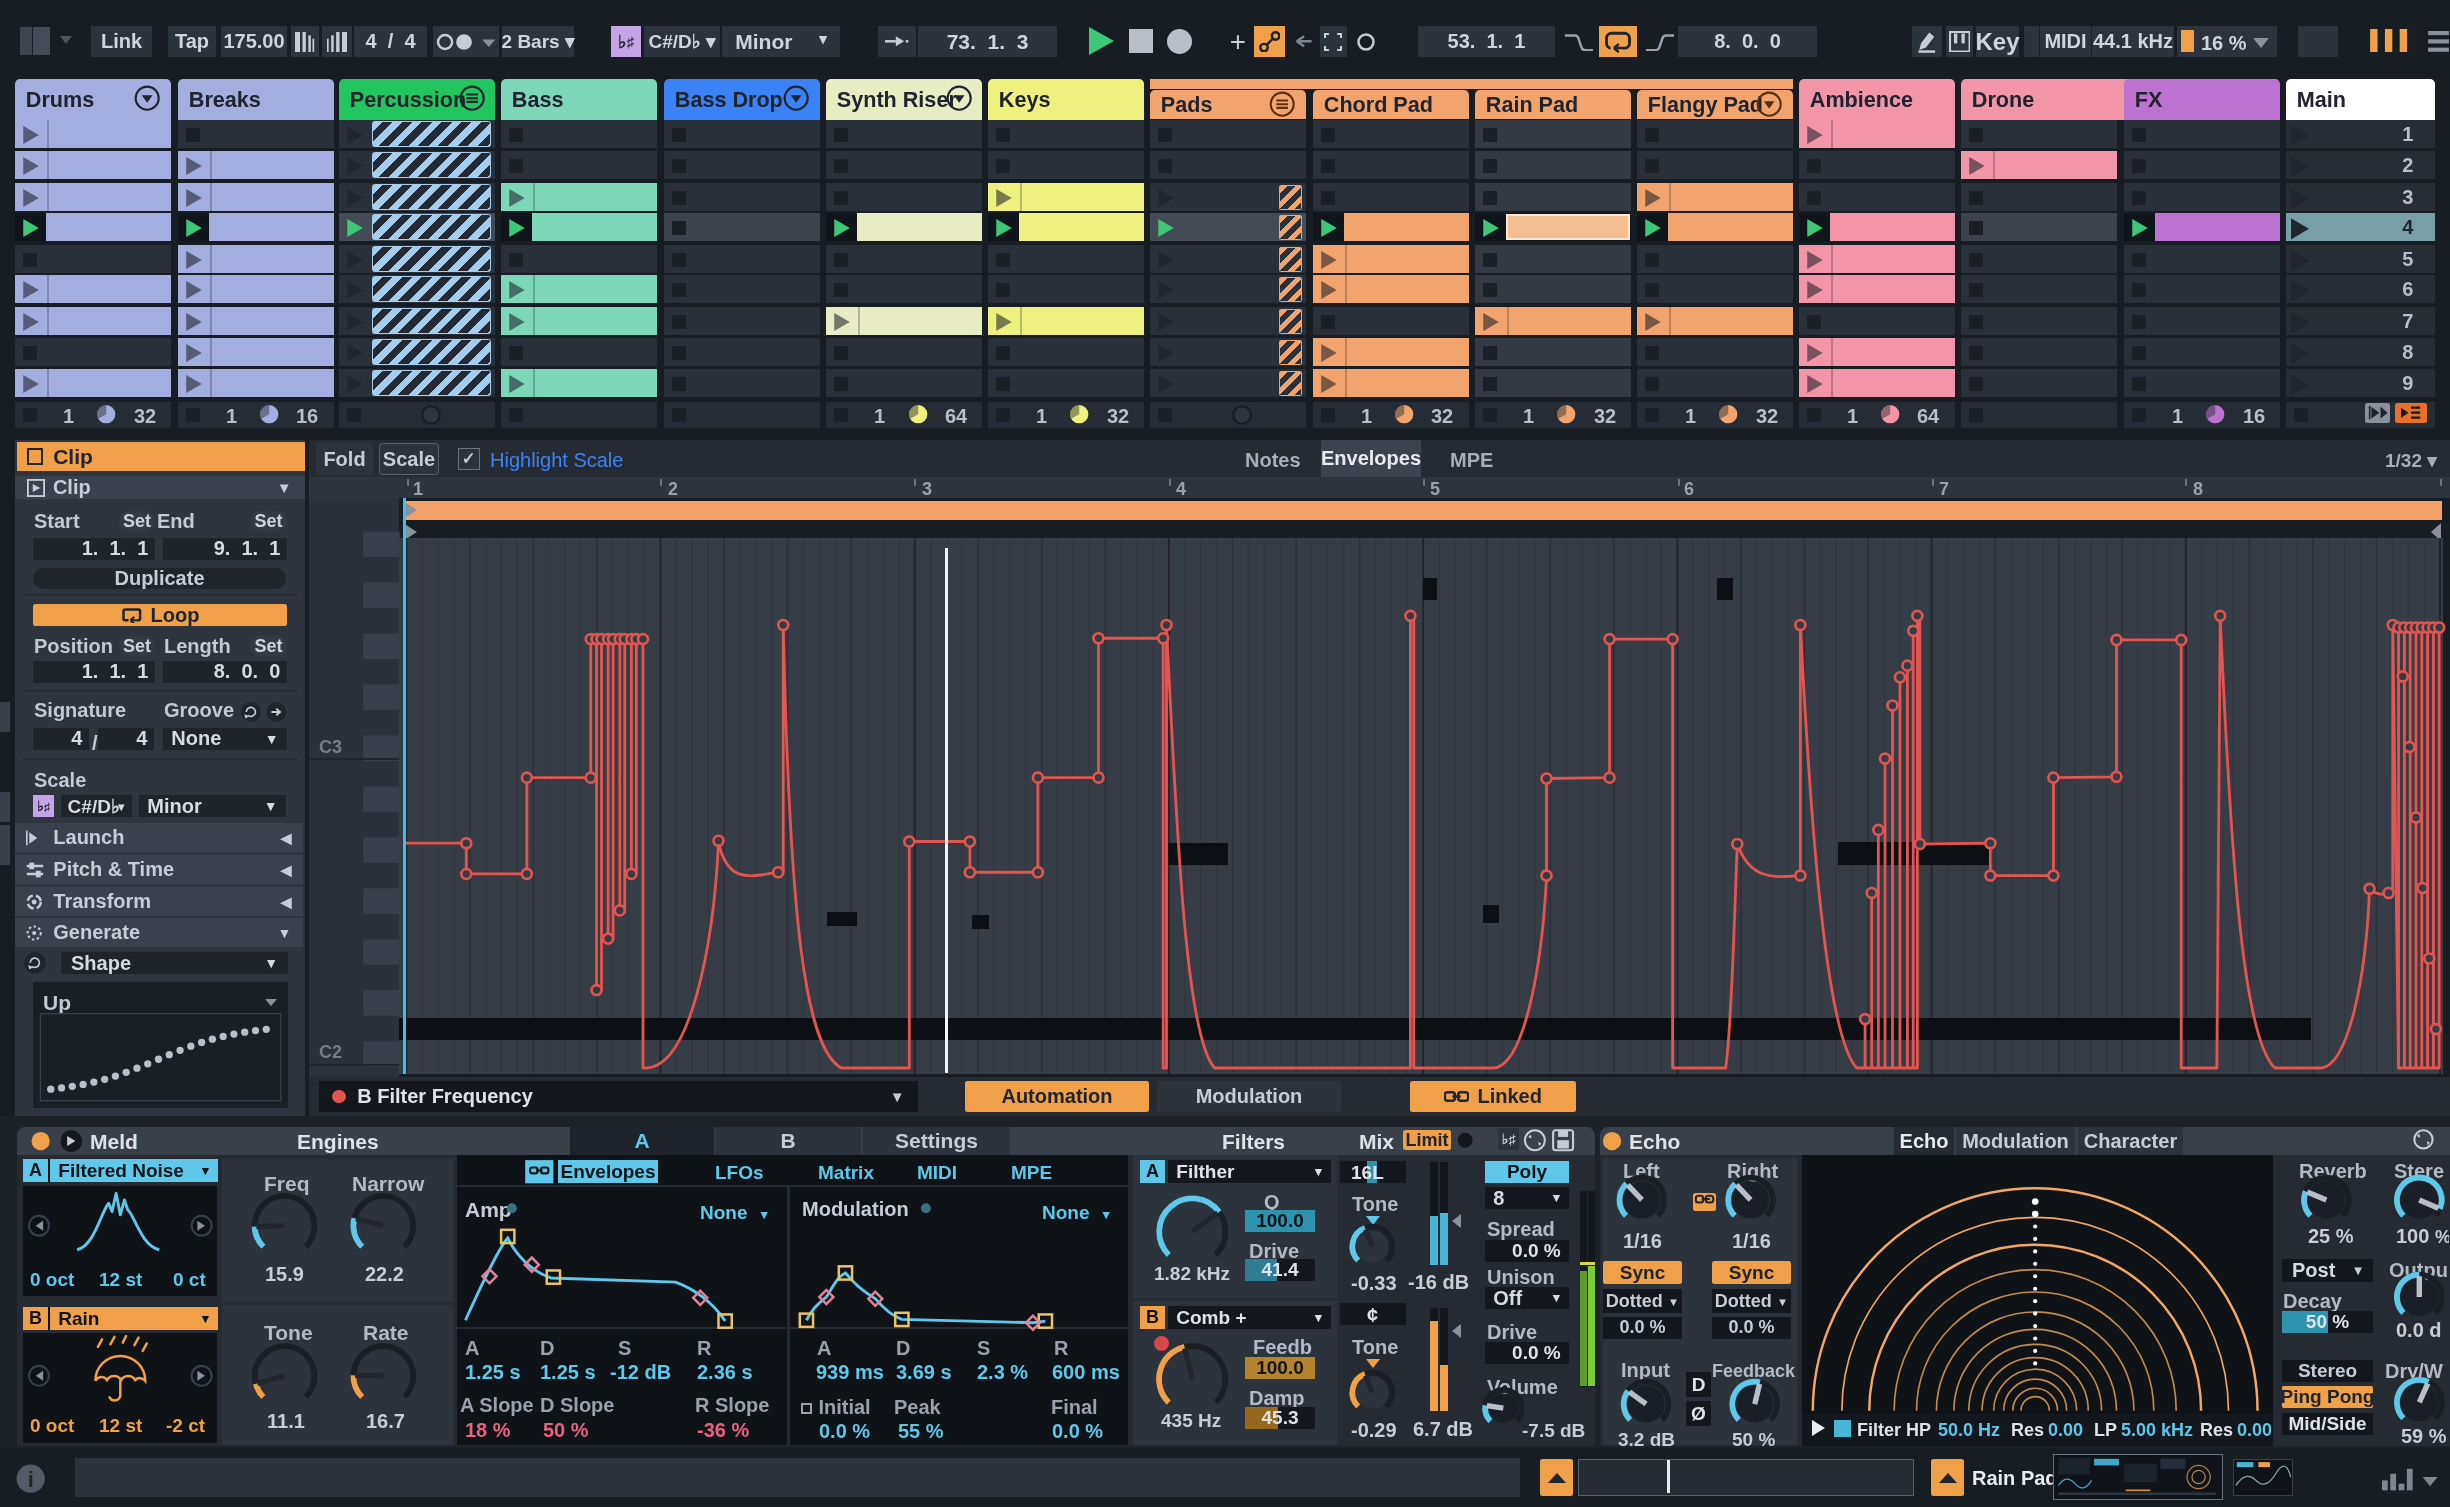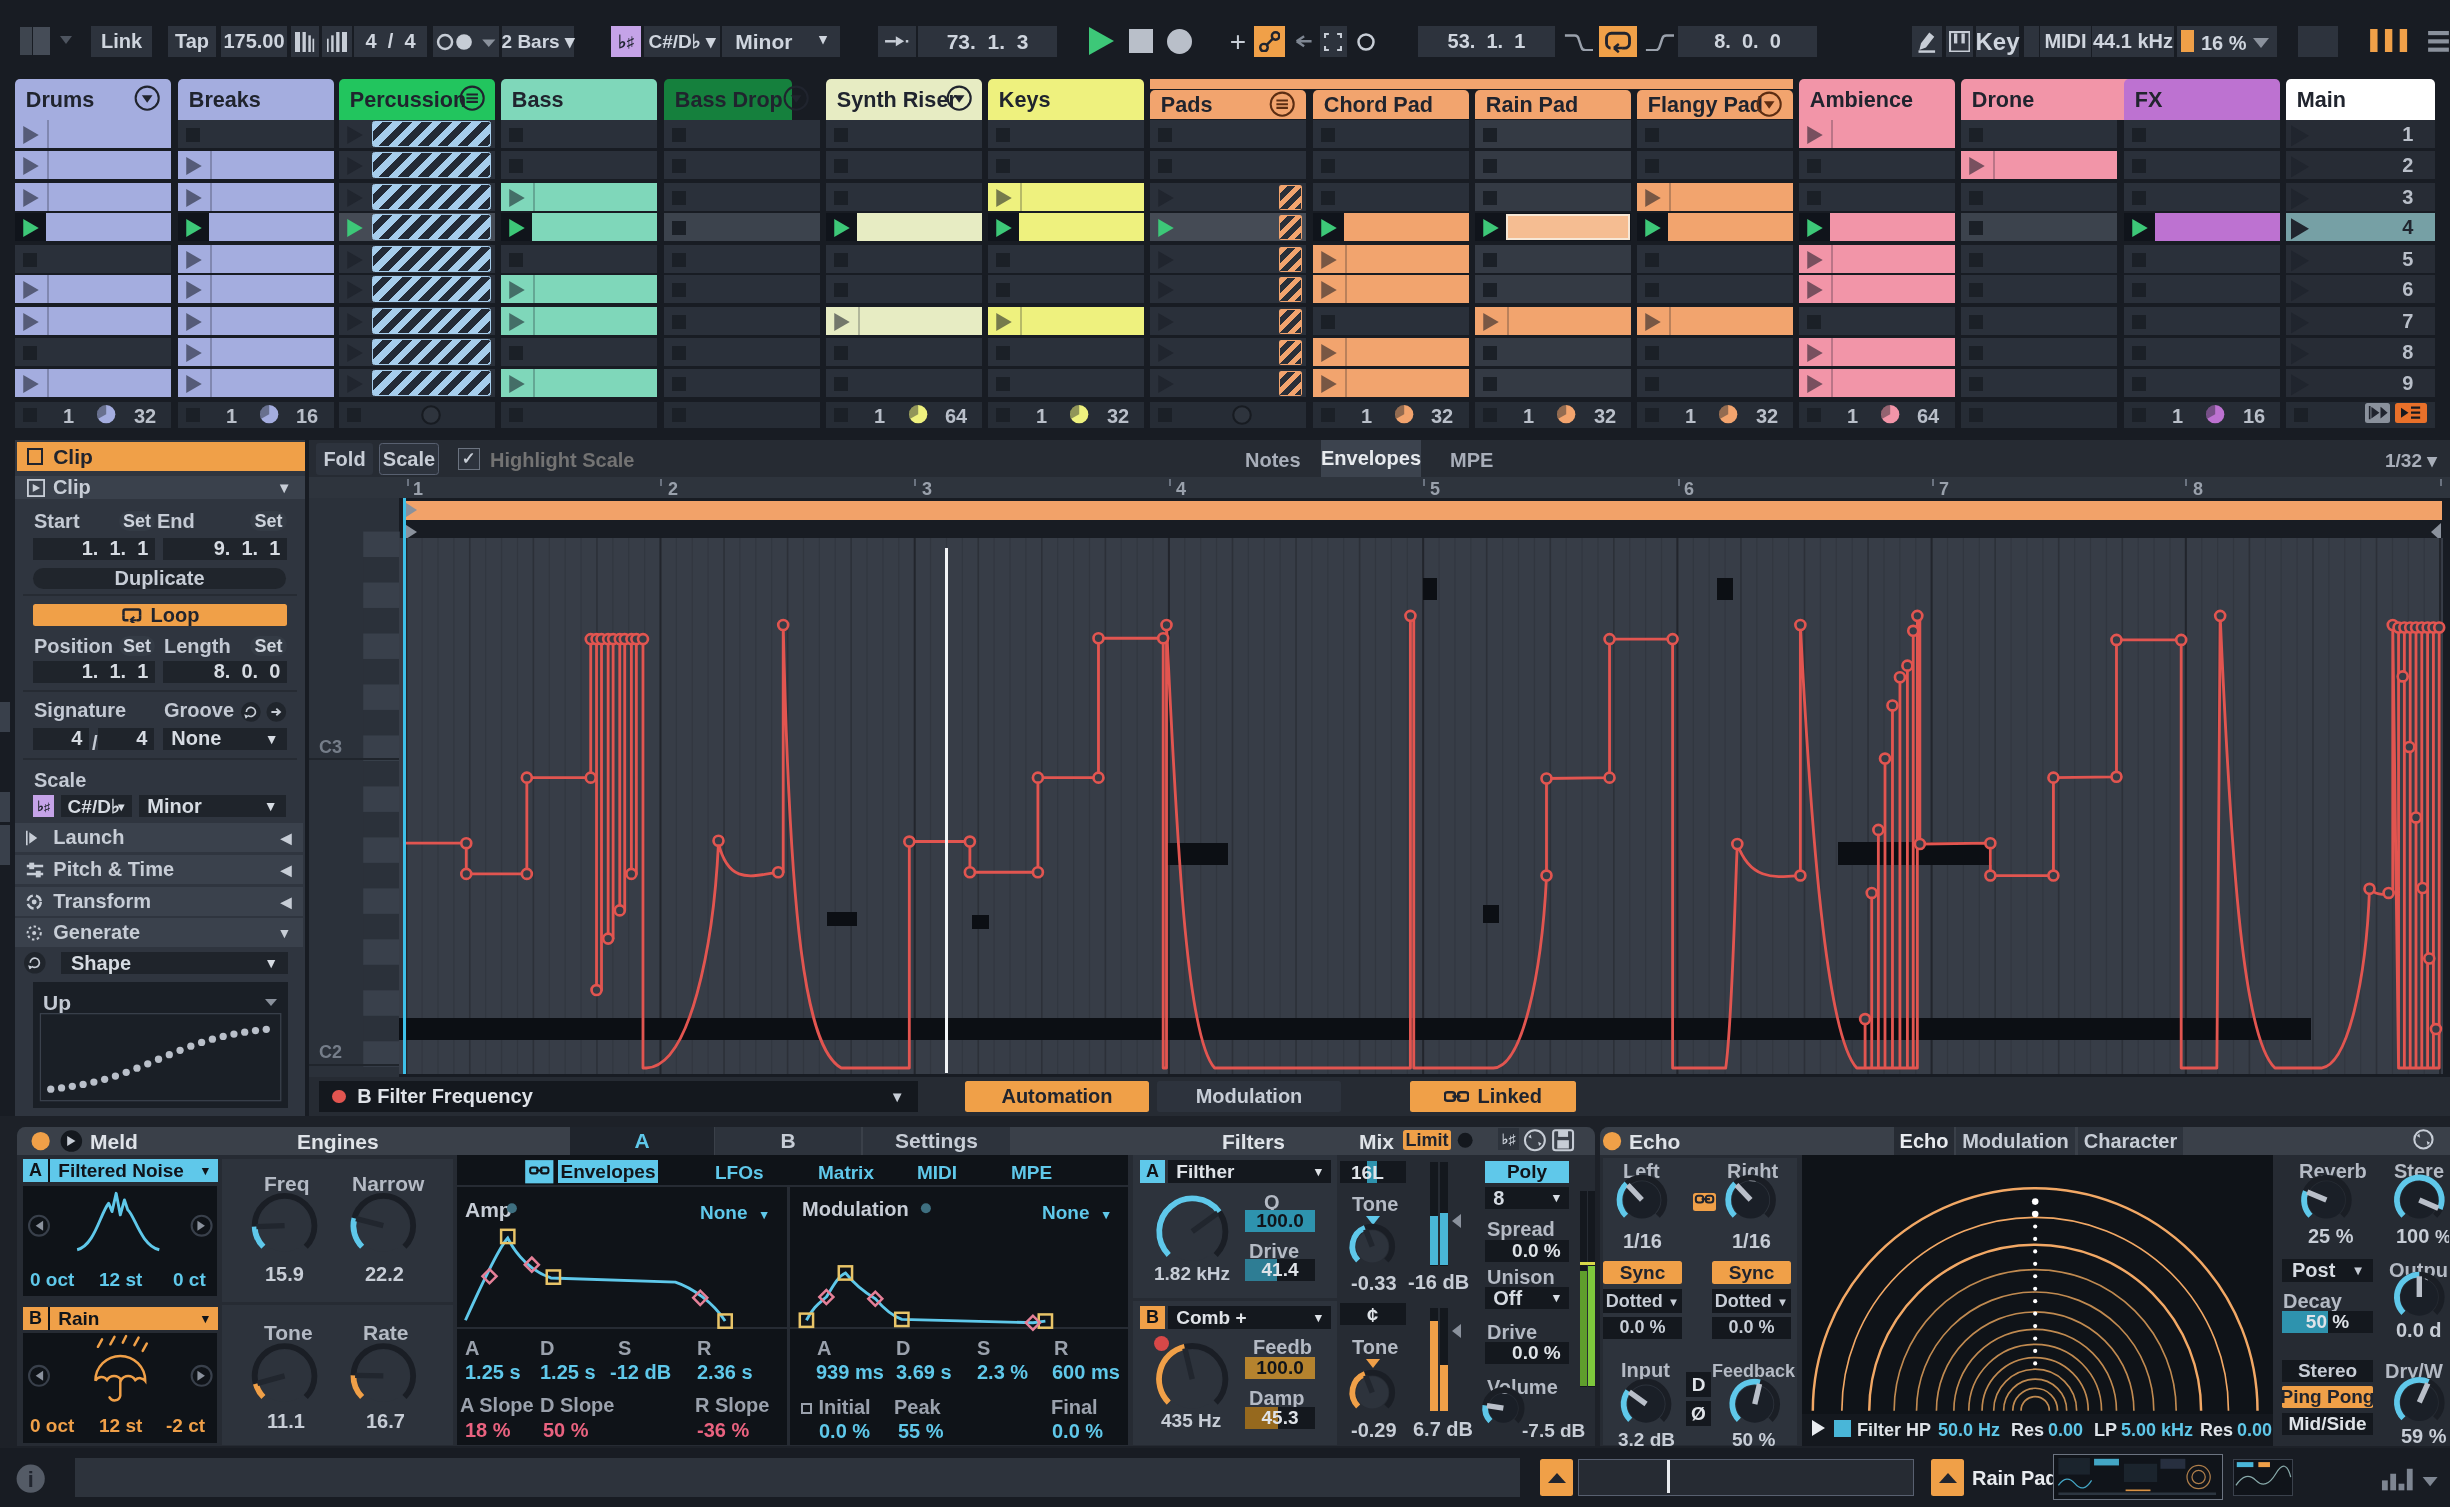"Bass Drop" div.hdr { background: #15803d -> #3b82f6; width: 128px -> 156px }
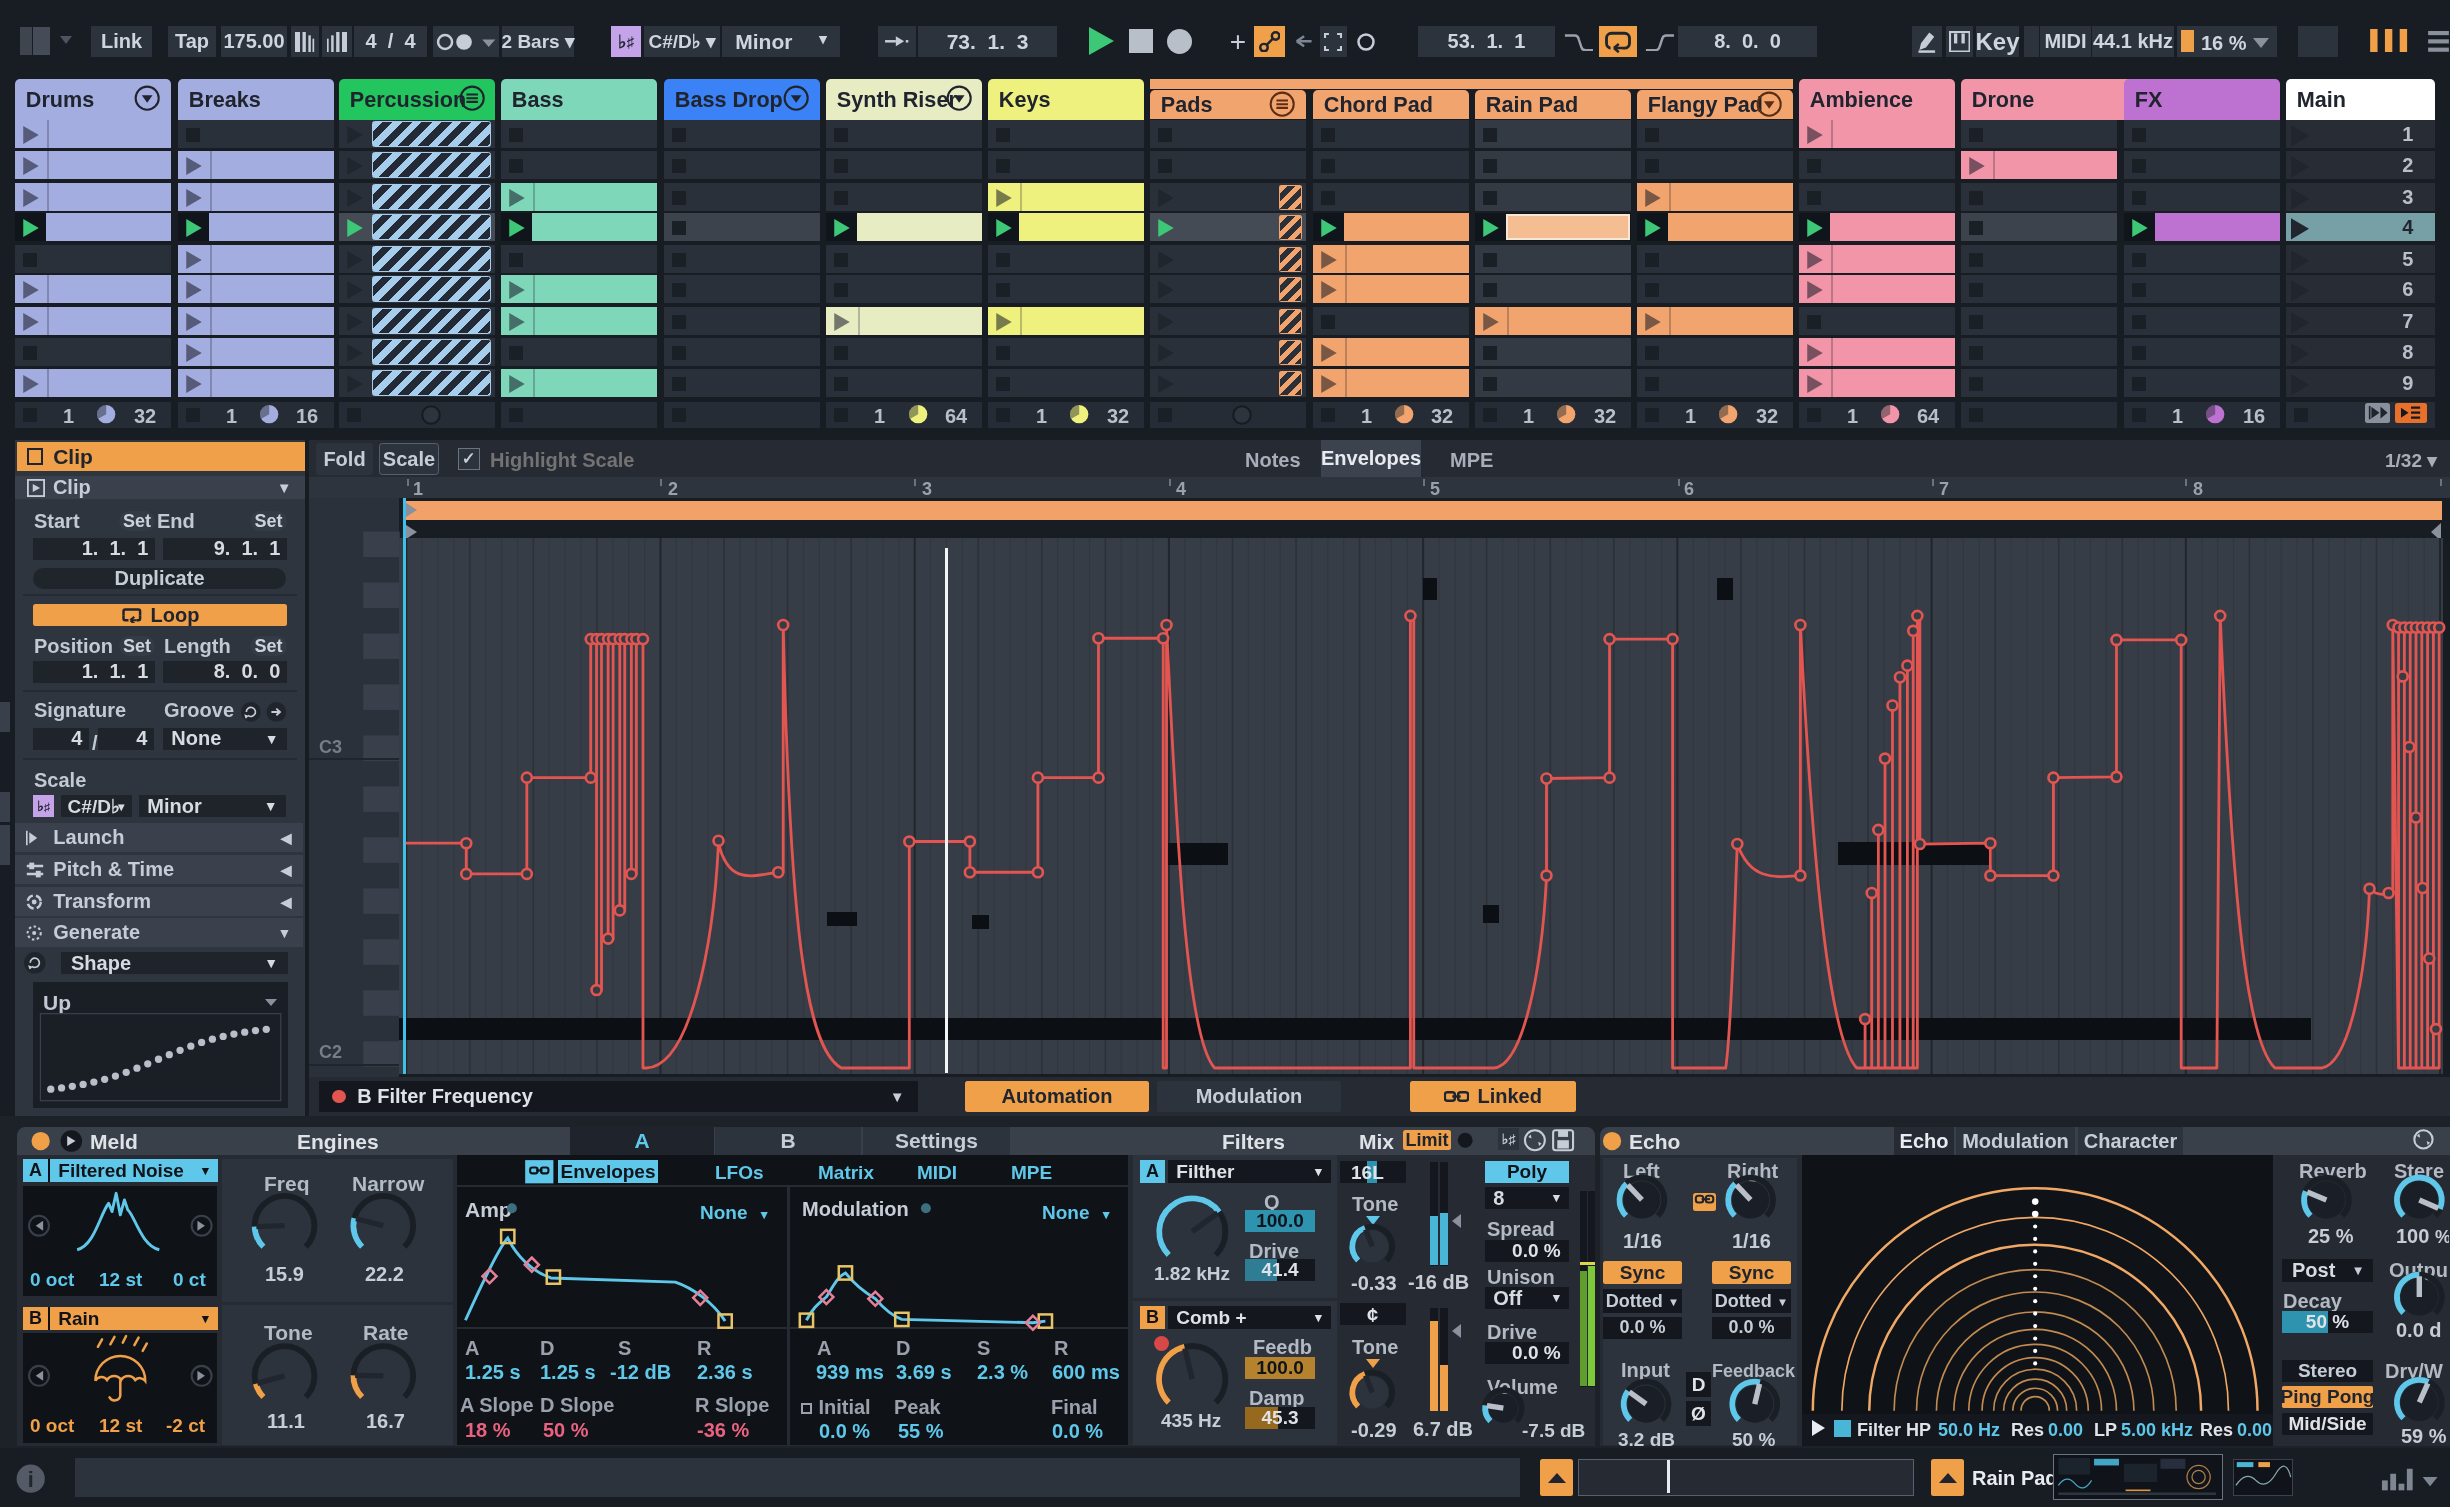"Highlight Scale" div.abs { color: #737373 -> #3b82f6; font-weight: bold -> normal }
